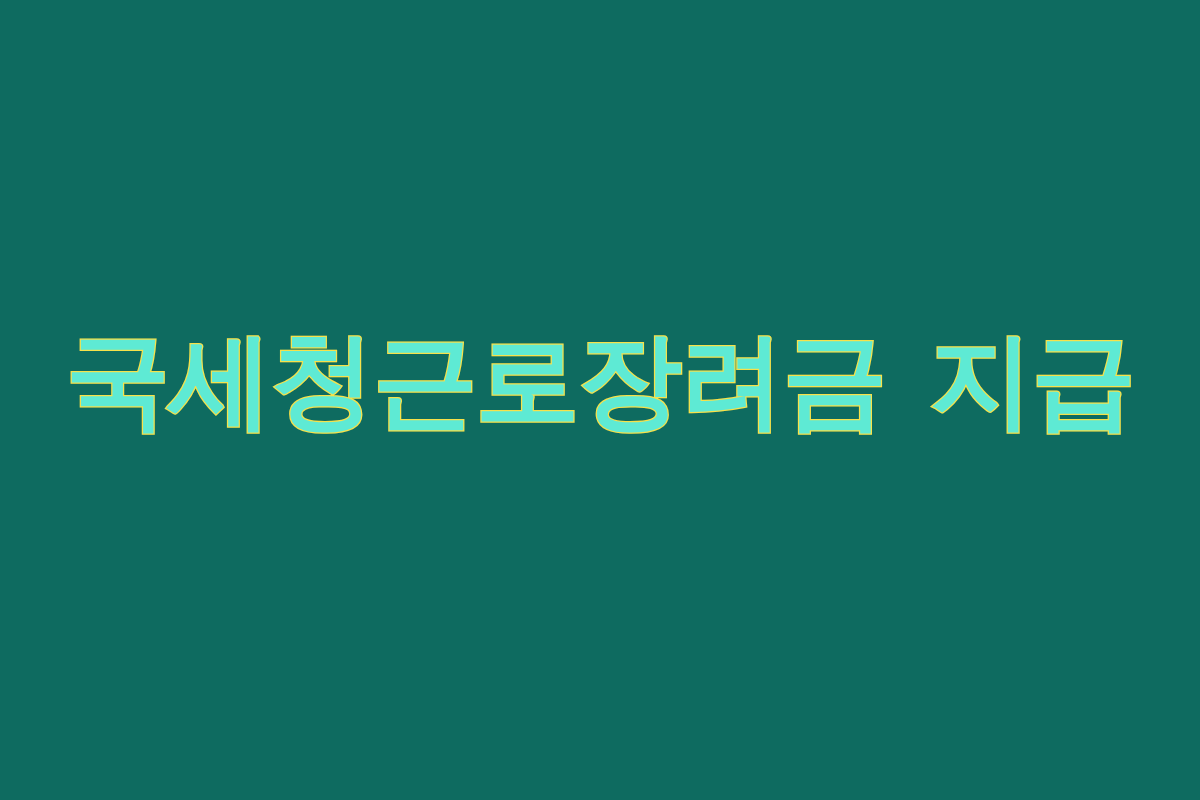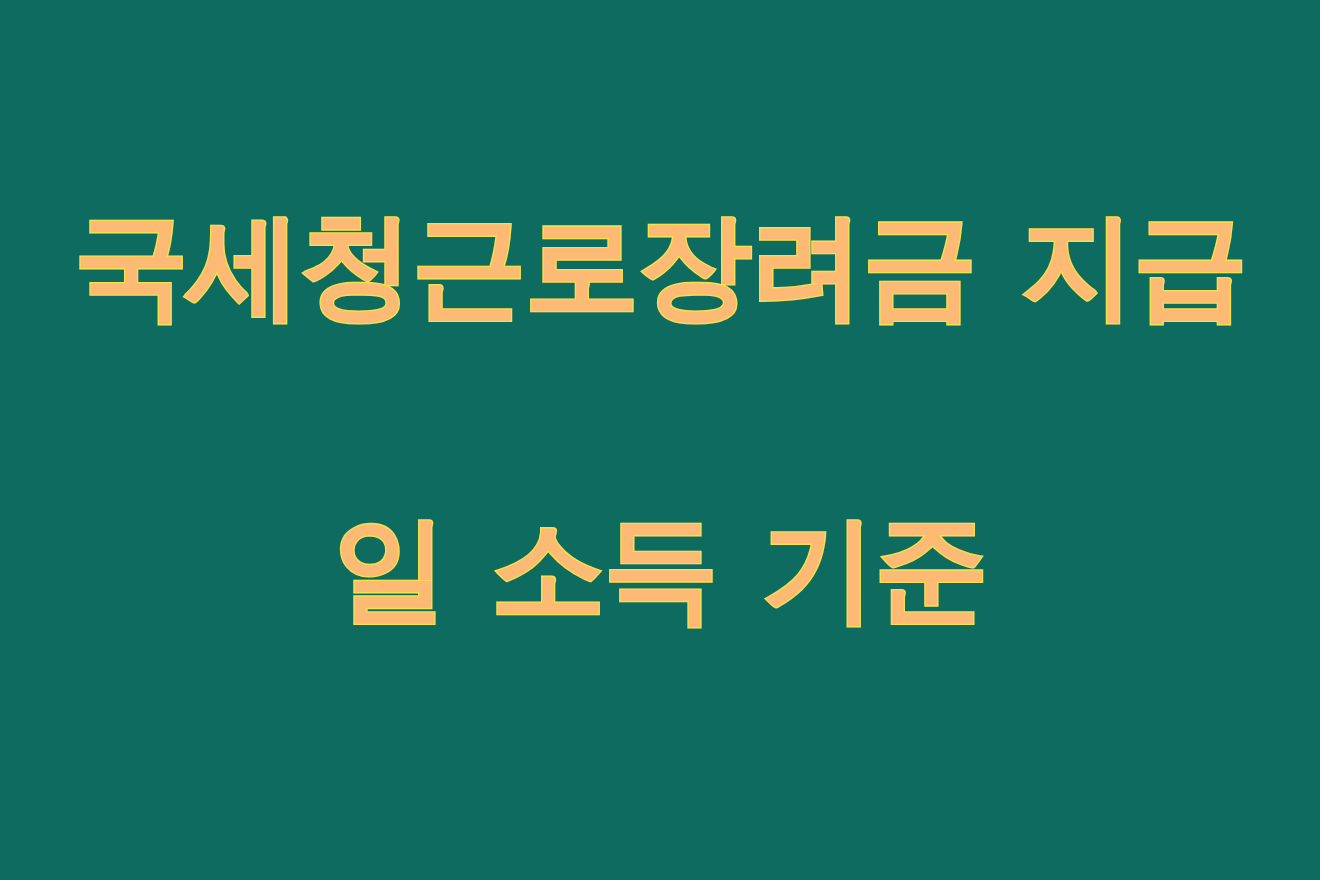"국세청근로장려금 지급" .headline { color: #fdba74 -> #5eead4; font-family: Liberation Serif, serif -> Liberation Sans, sans-serif }
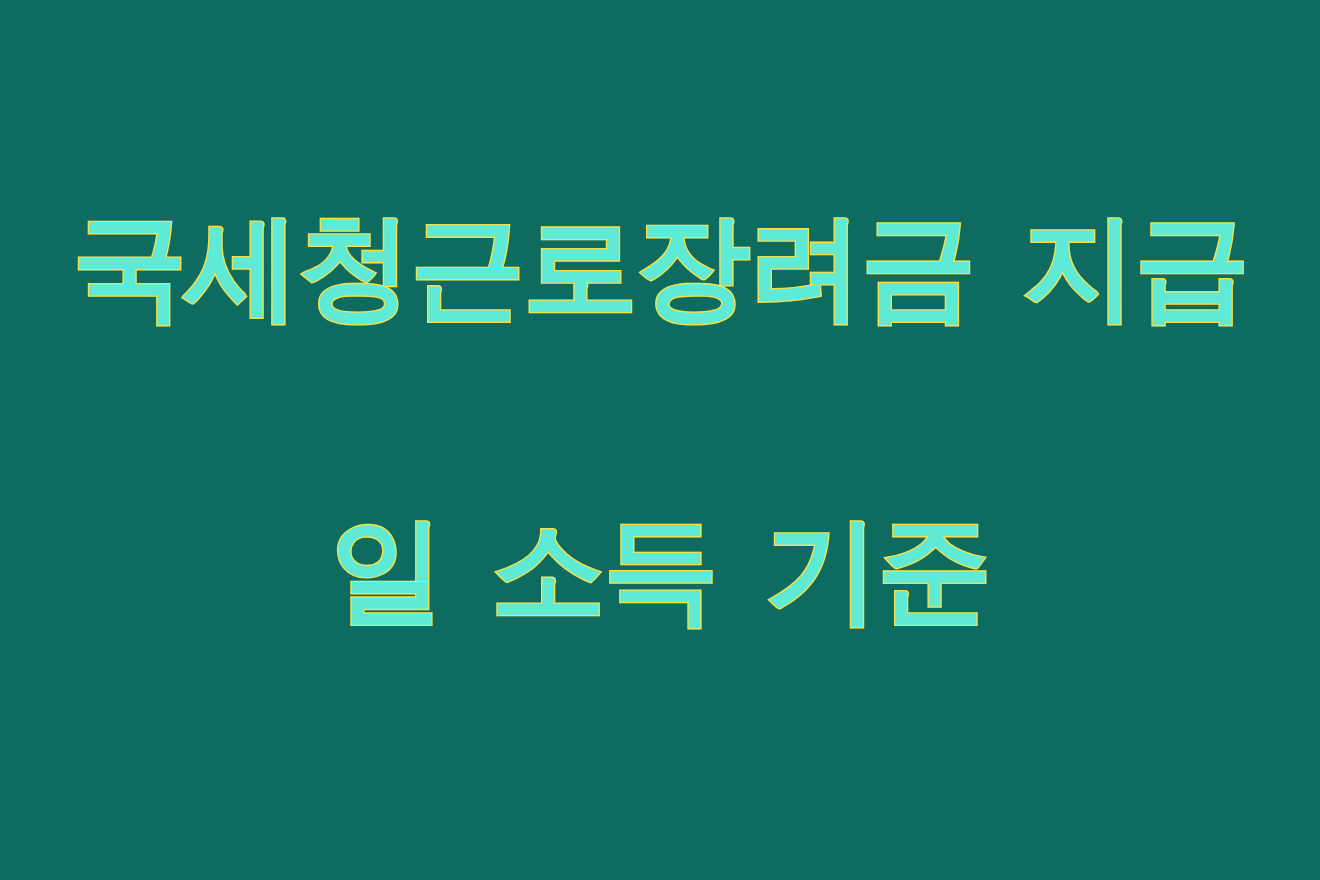"일 소득 기준" span.line { html: <span>일 소득 기준</span> -> none }
